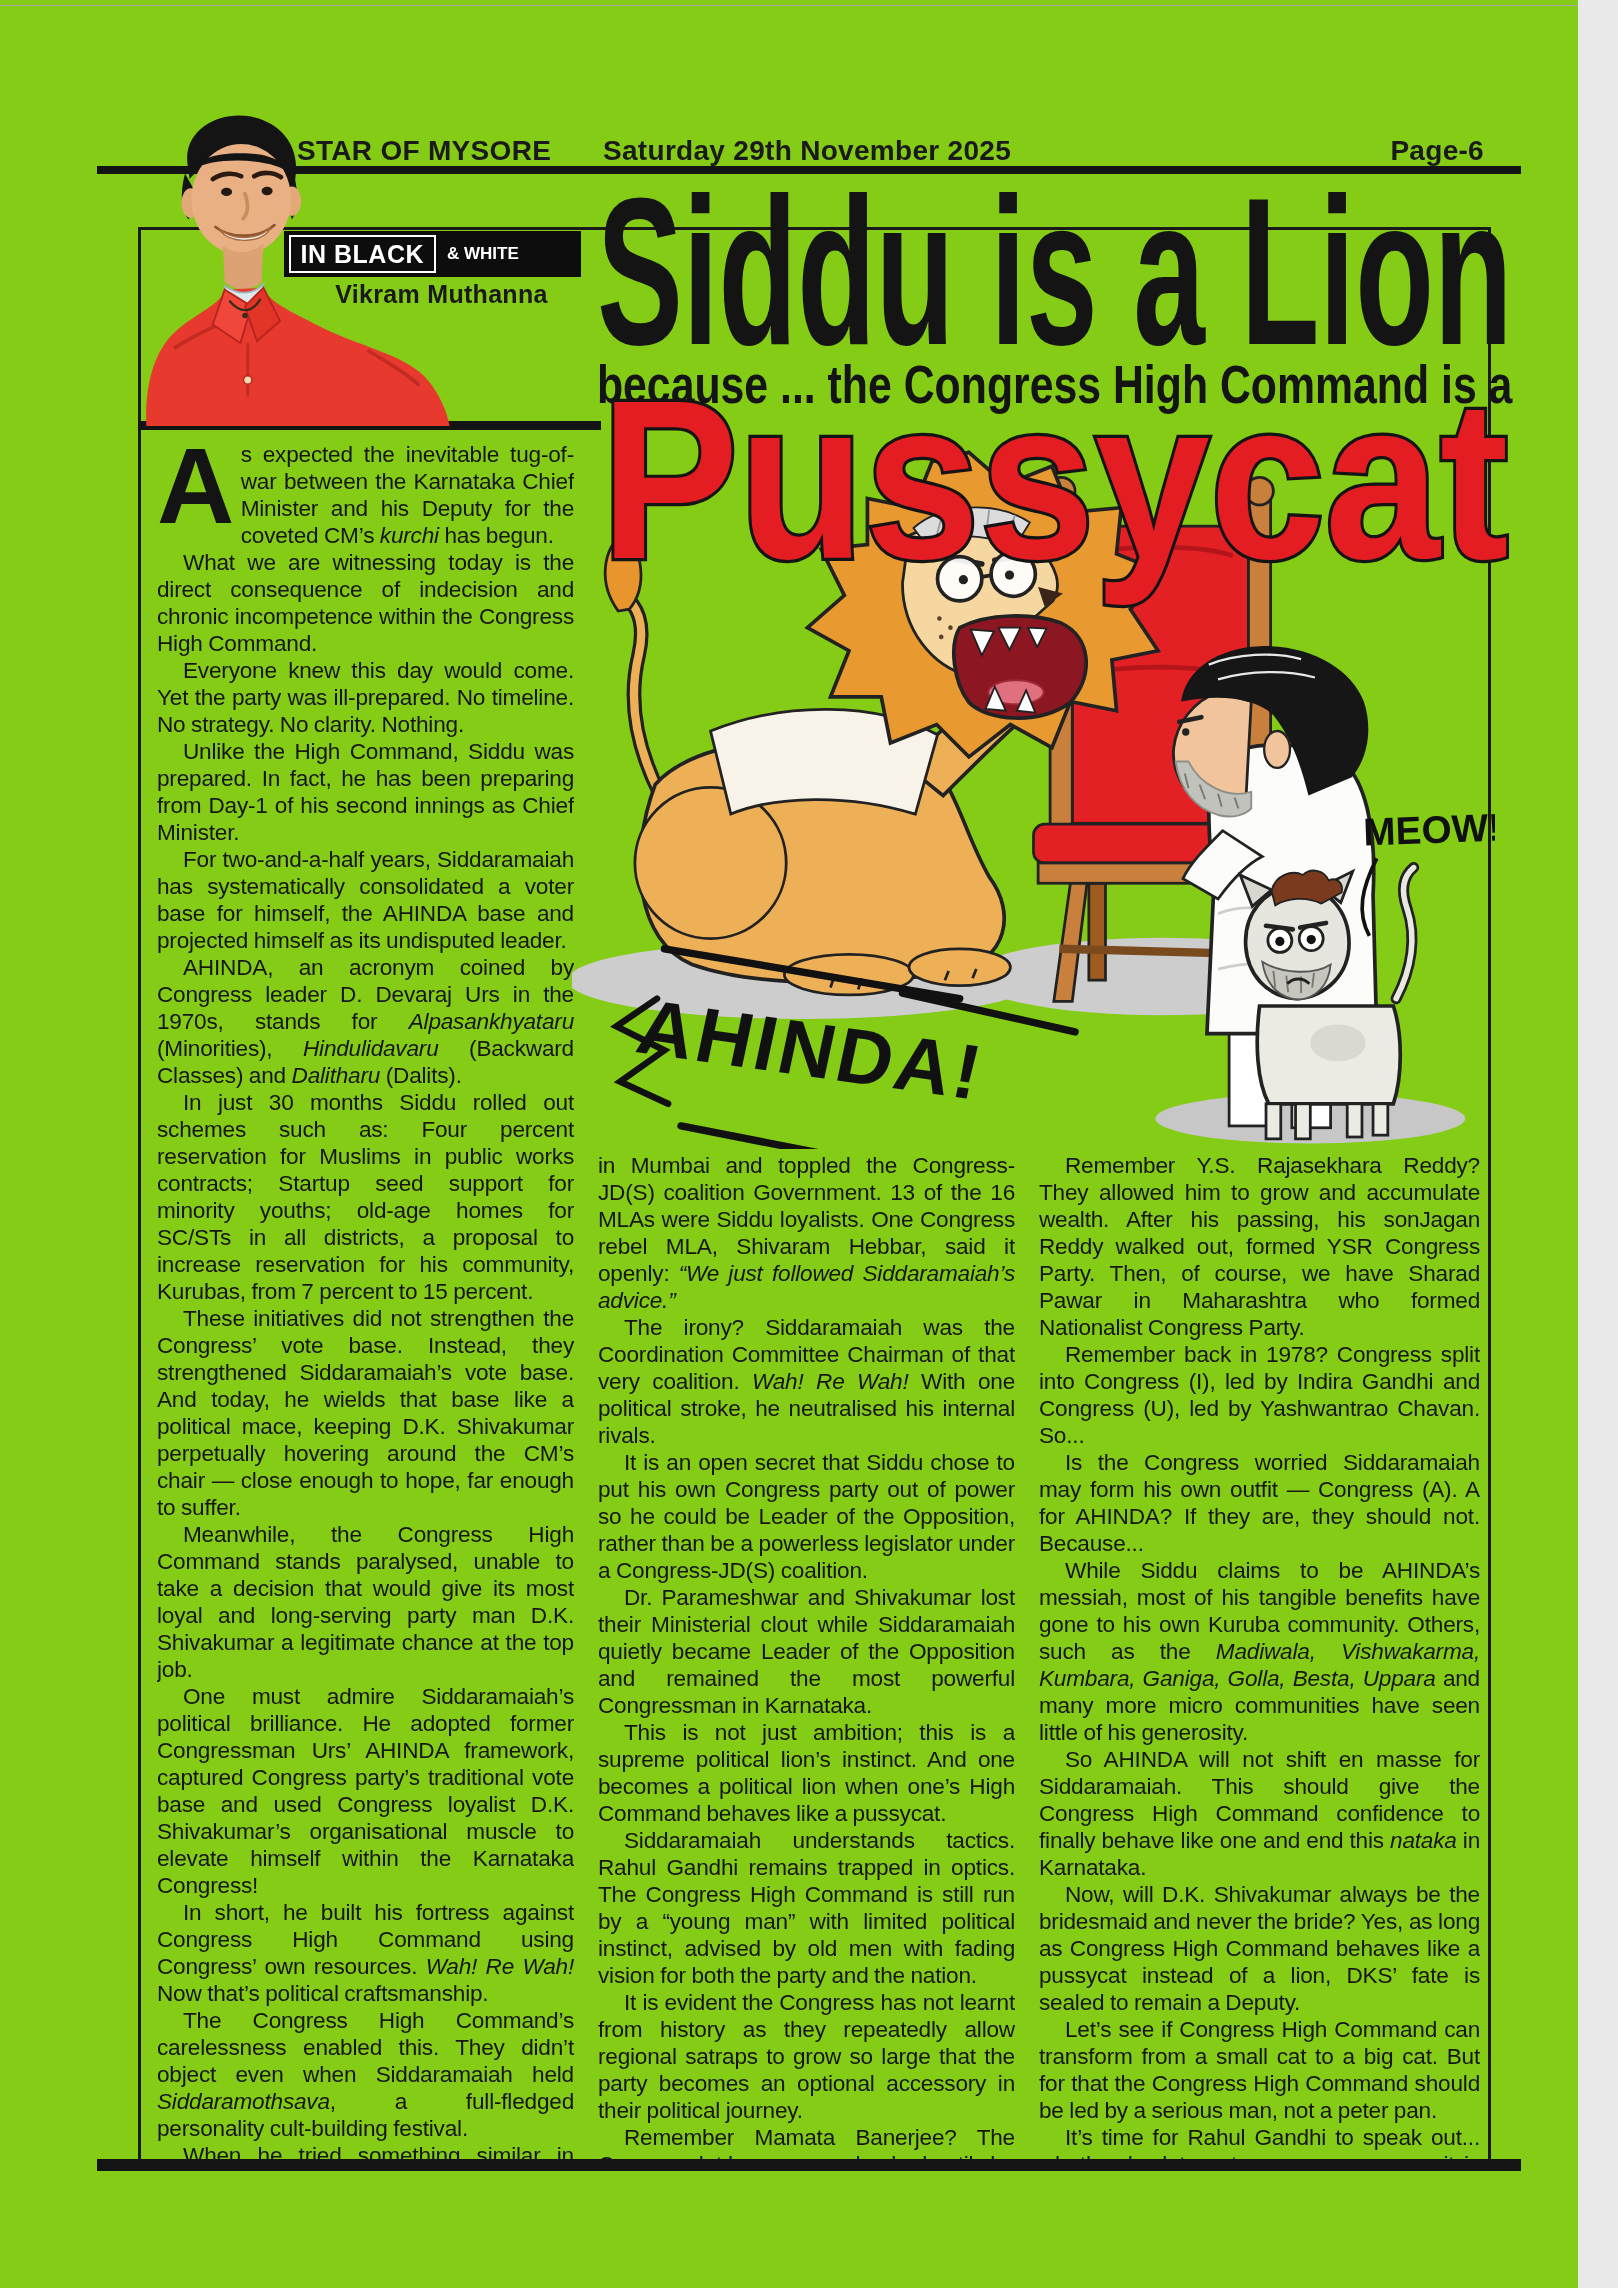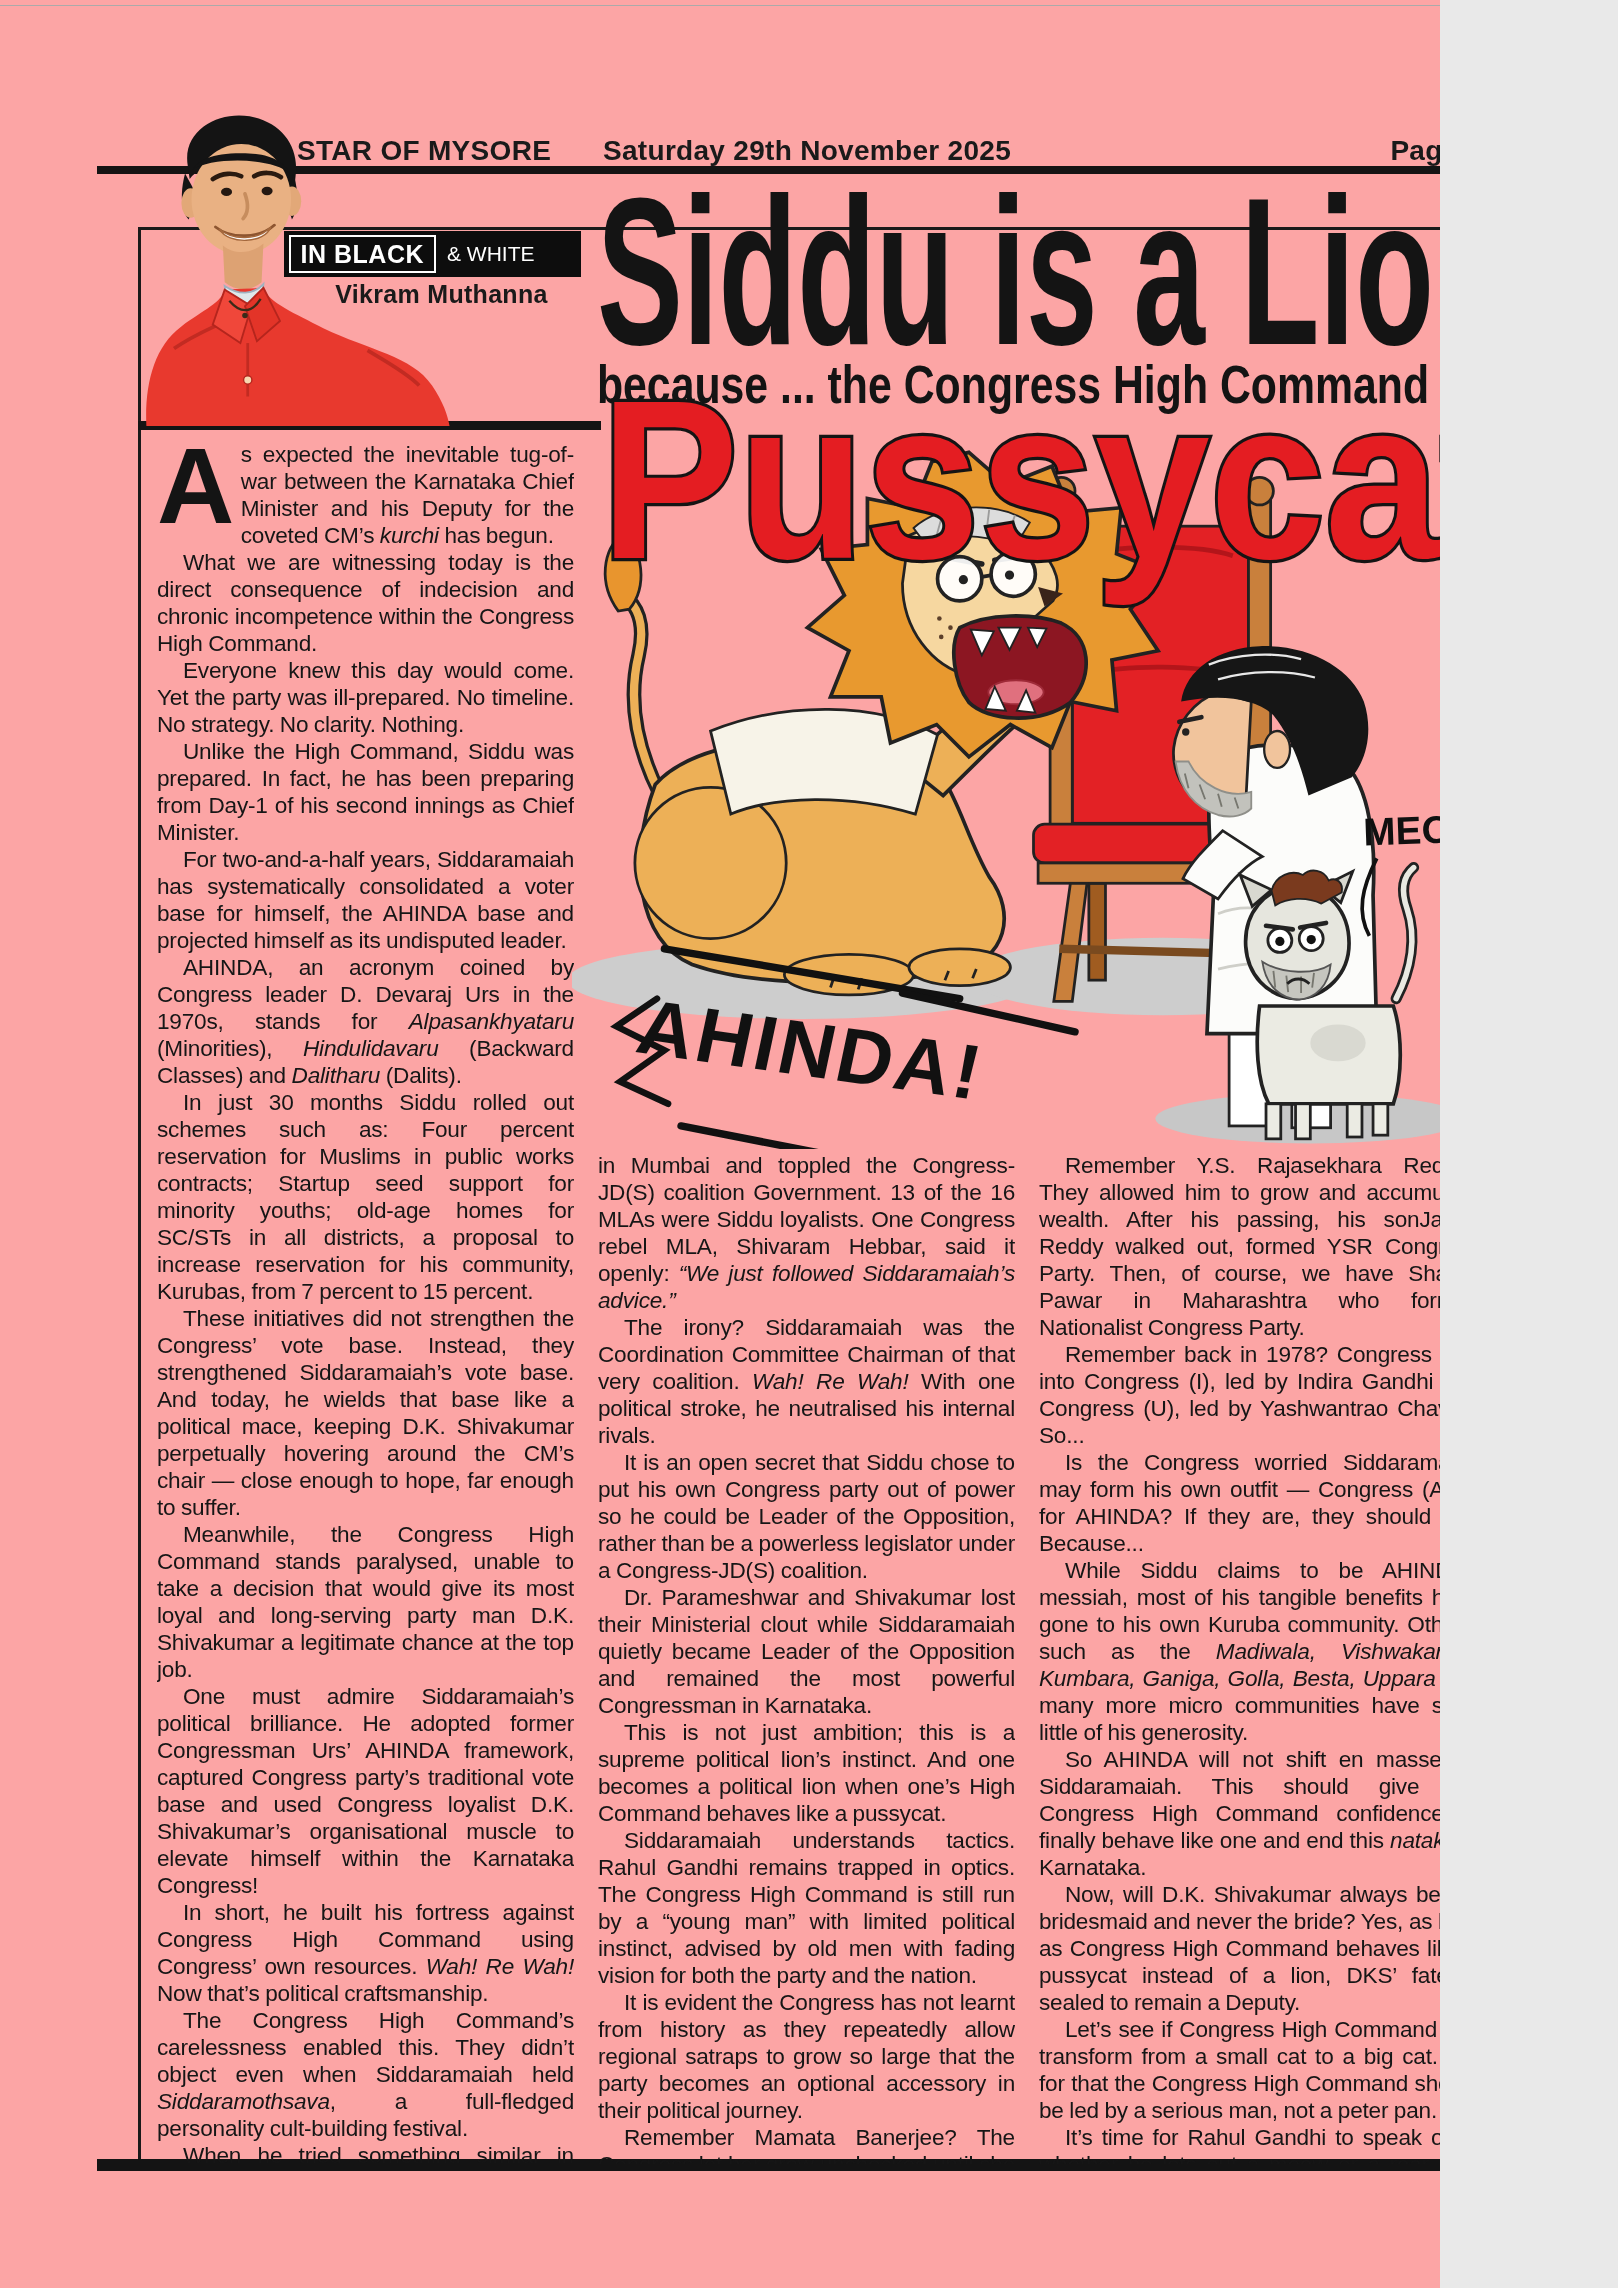"STAR OF MYSORE" #page { background: #fca5a5 -> #84cc16; width: 1440px -> 1578px }
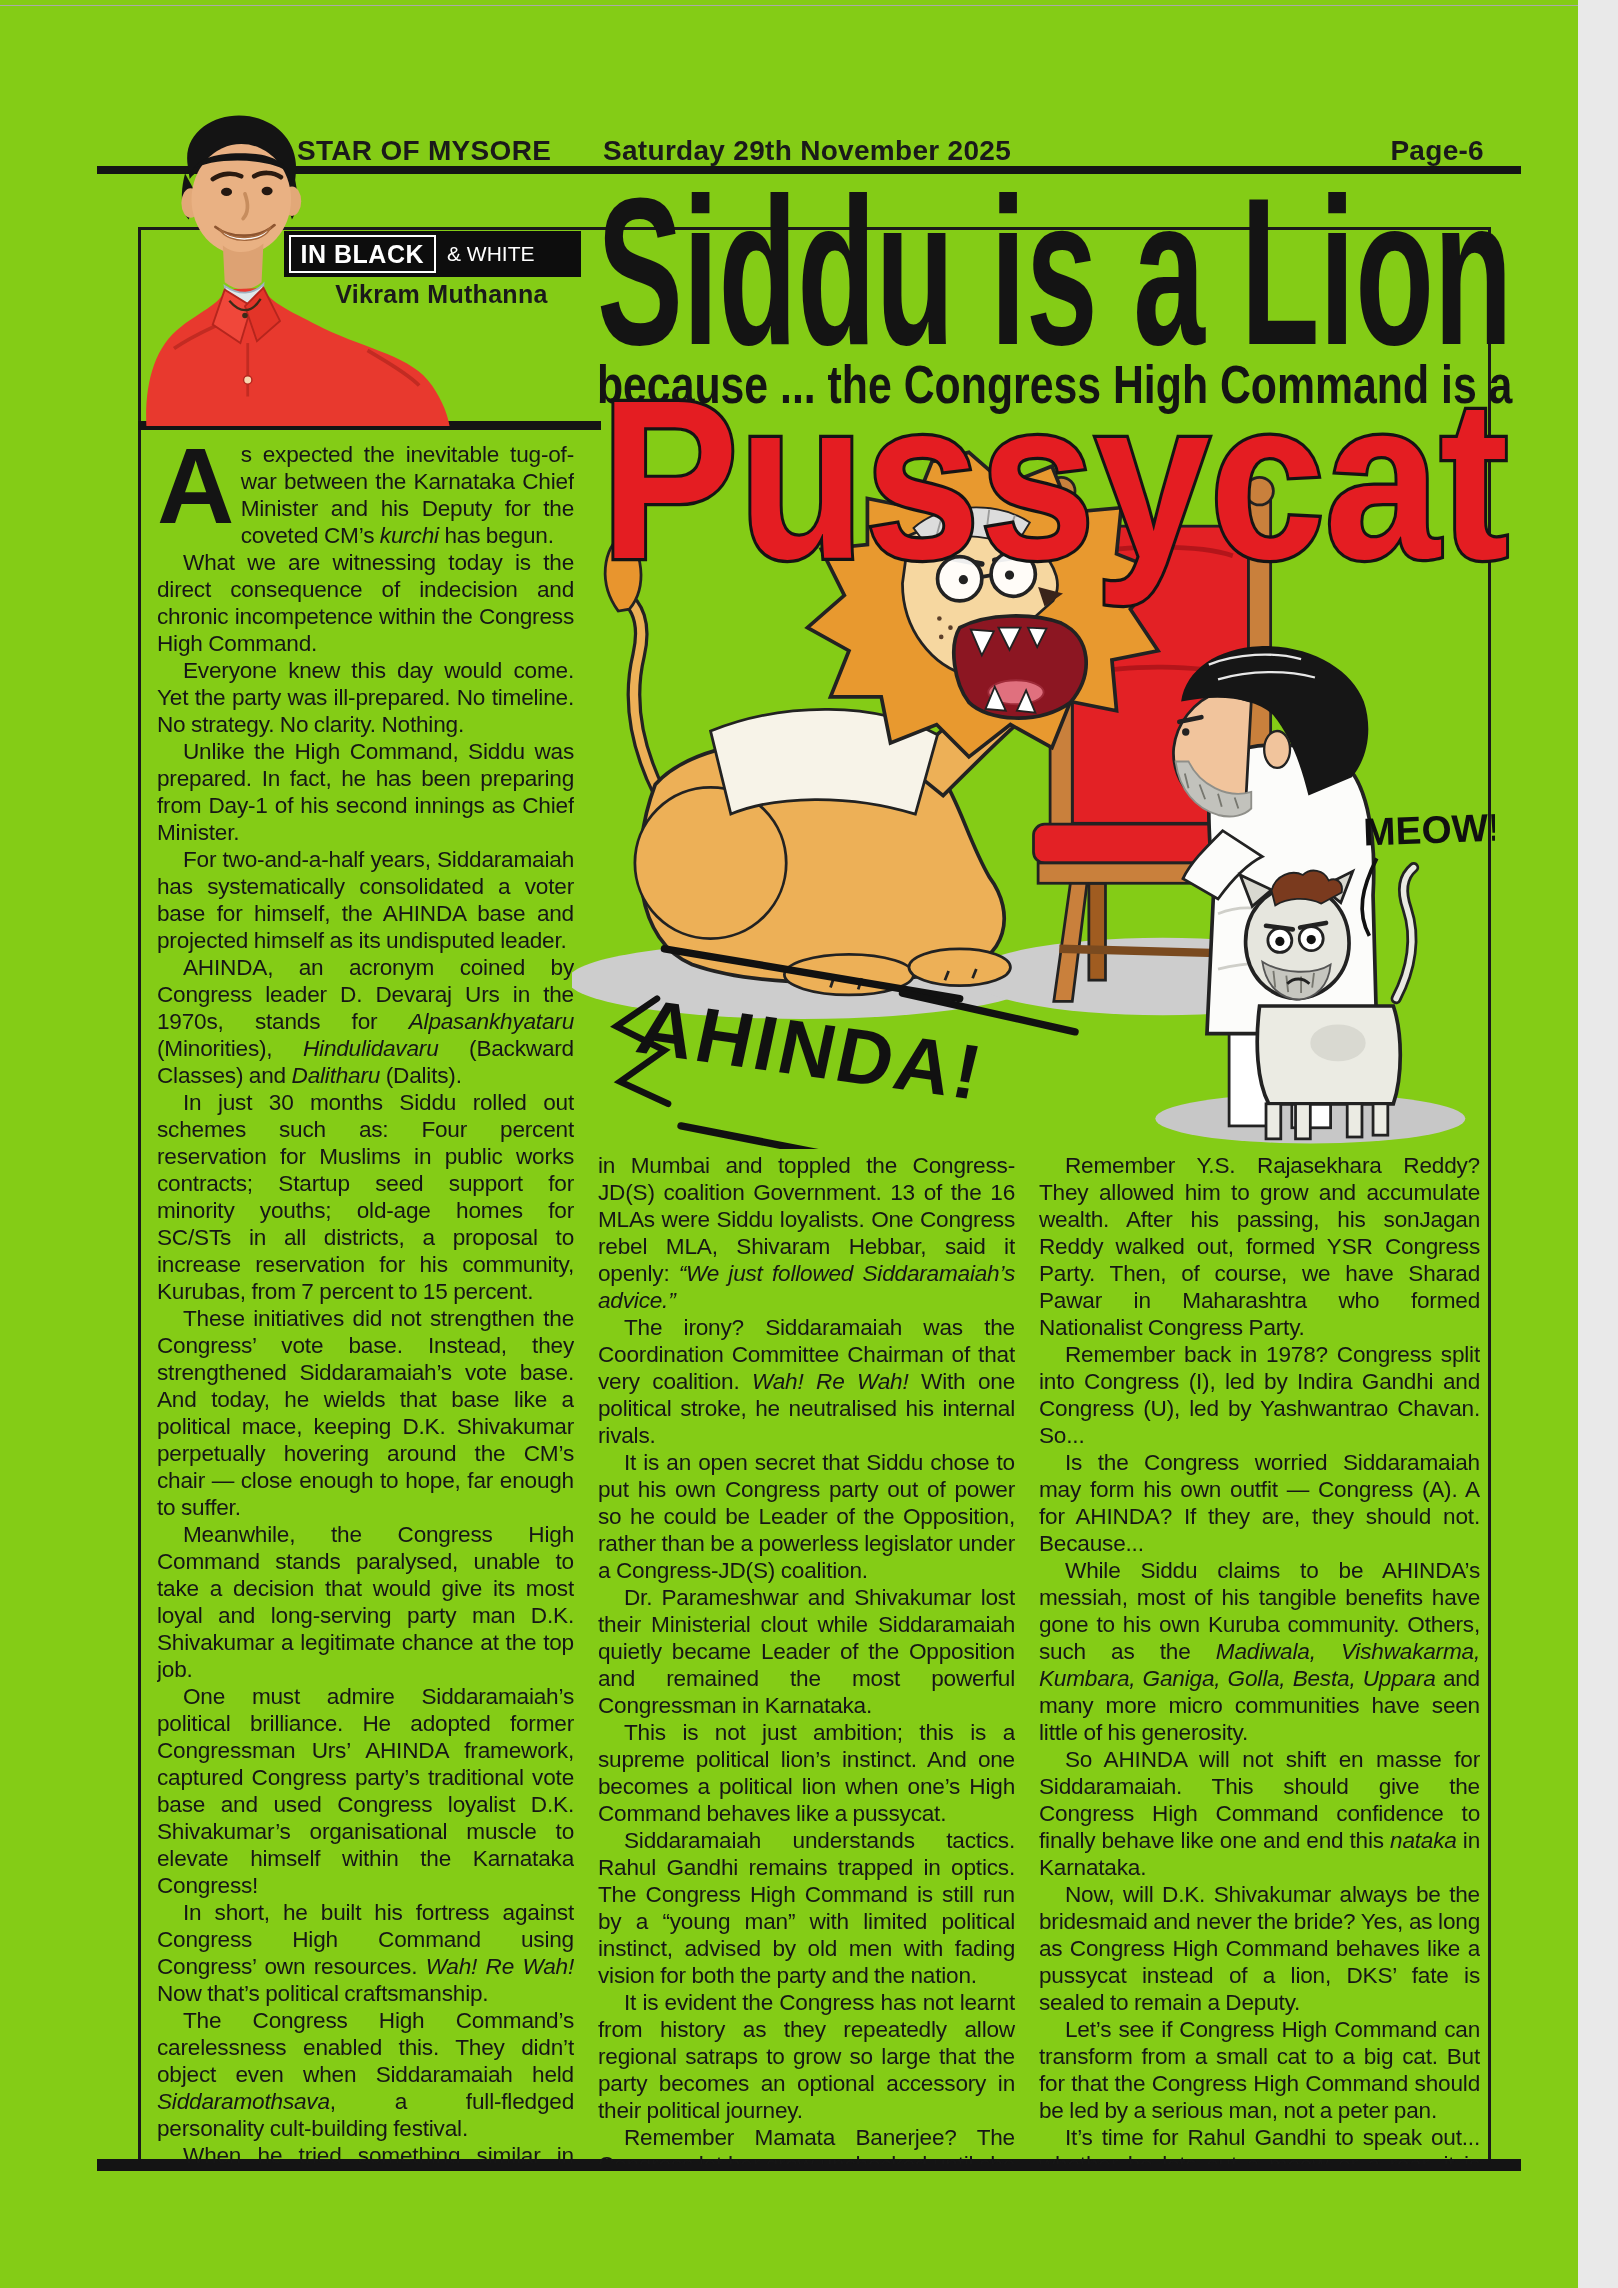"& WHITE" .badge .plain { font-size: 21px -> 17px; font-weight: normal -> bold }
